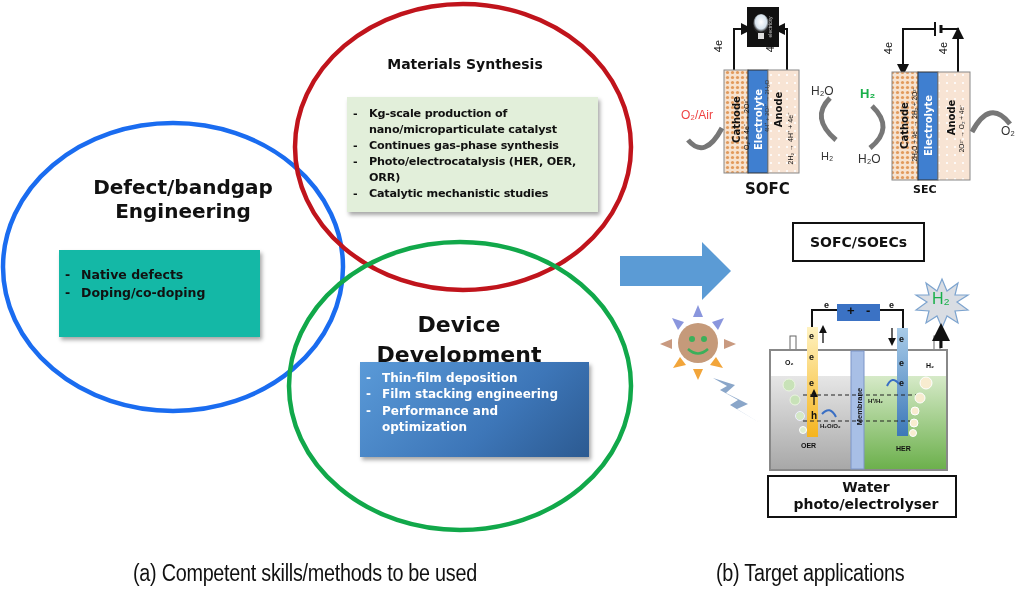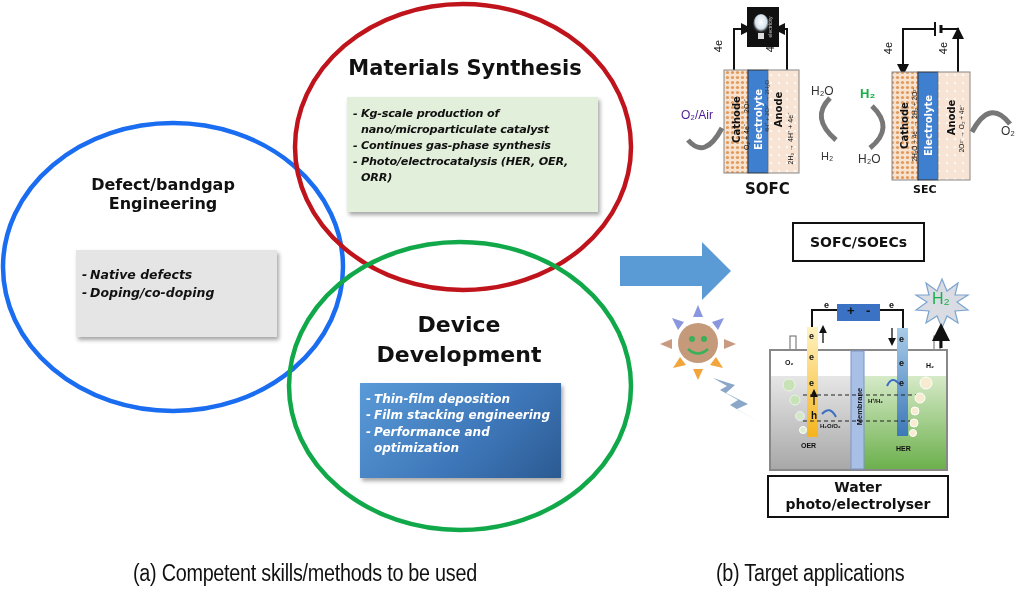"Materials Synthesis" div.circle-title { font-size: 21px -> 14px }
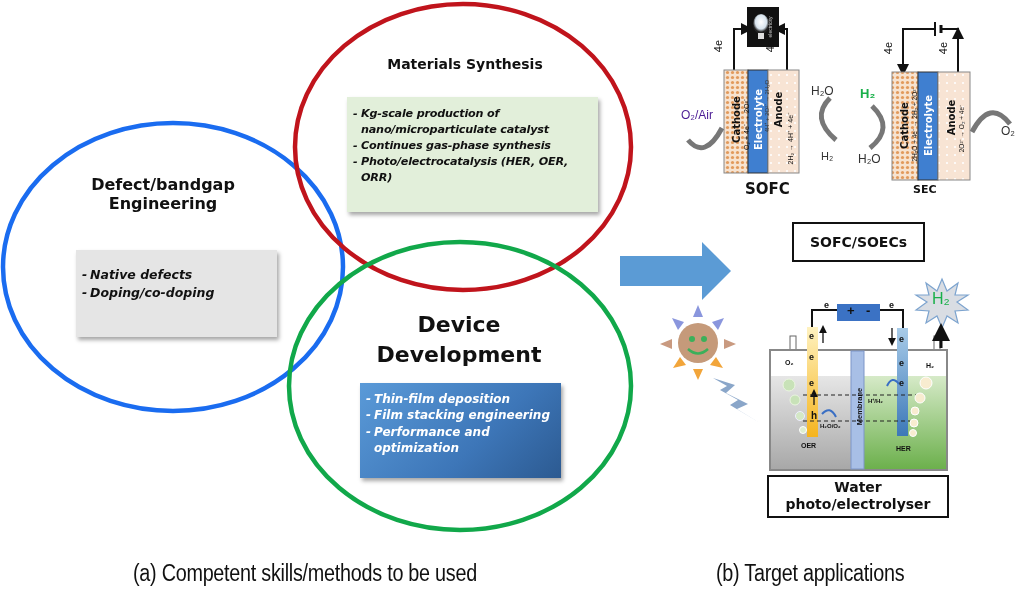"Kg-scale production of" .box li { font-style: italic -> none; padding-left: 14px -> 22px }
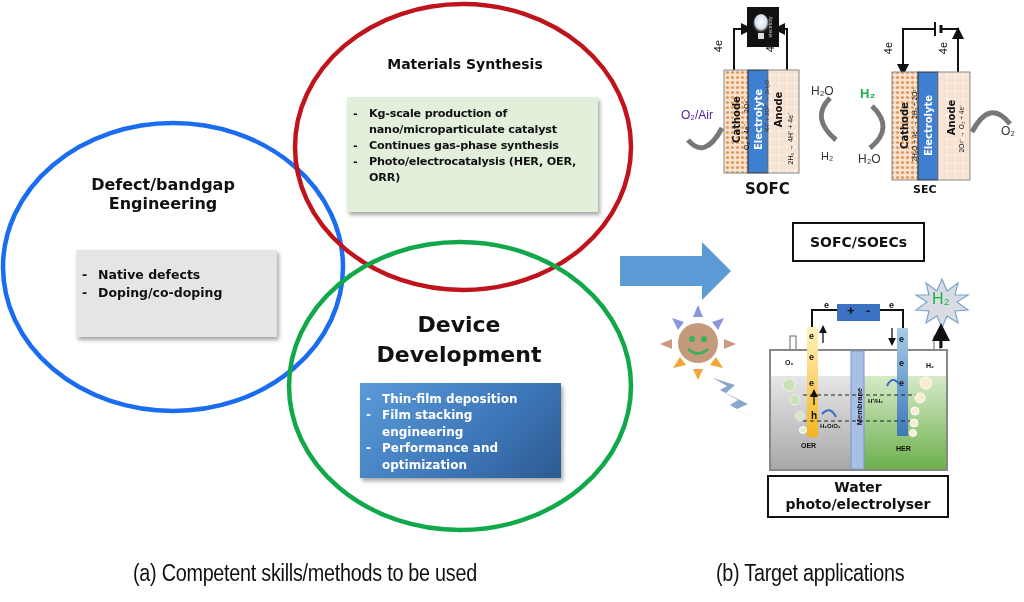"O₂/Air" div.abs { color: #4c1d95 -> #ef4444 }
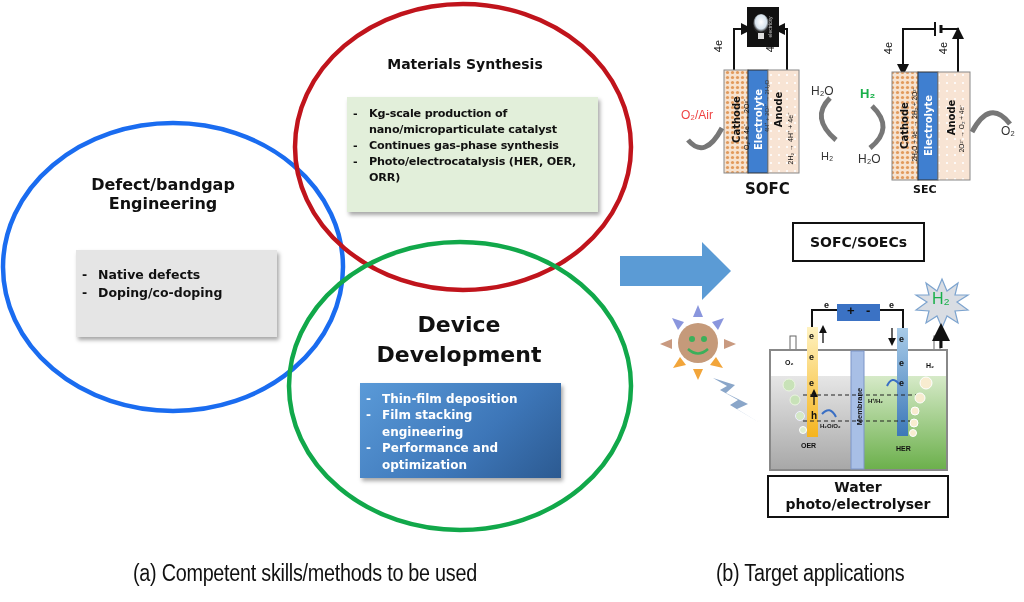"Defect/bandgap" div.circle-title { font-size: 16px -> 20px; left: 48px -> 68px }
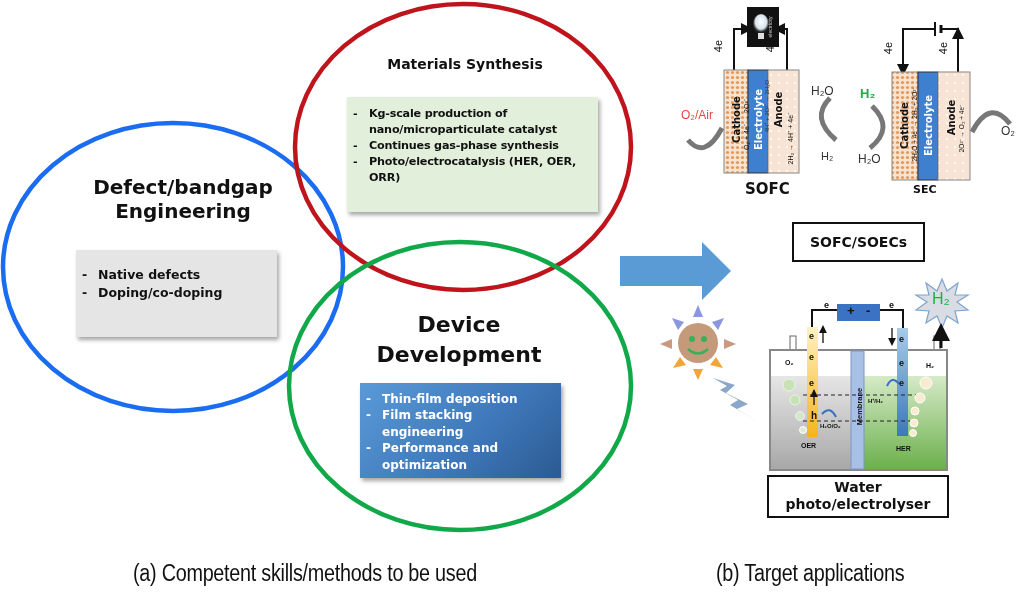"Catalytic mechanistic studies" li { html: none -> <li>Catalytic mechanistic studies</li> }
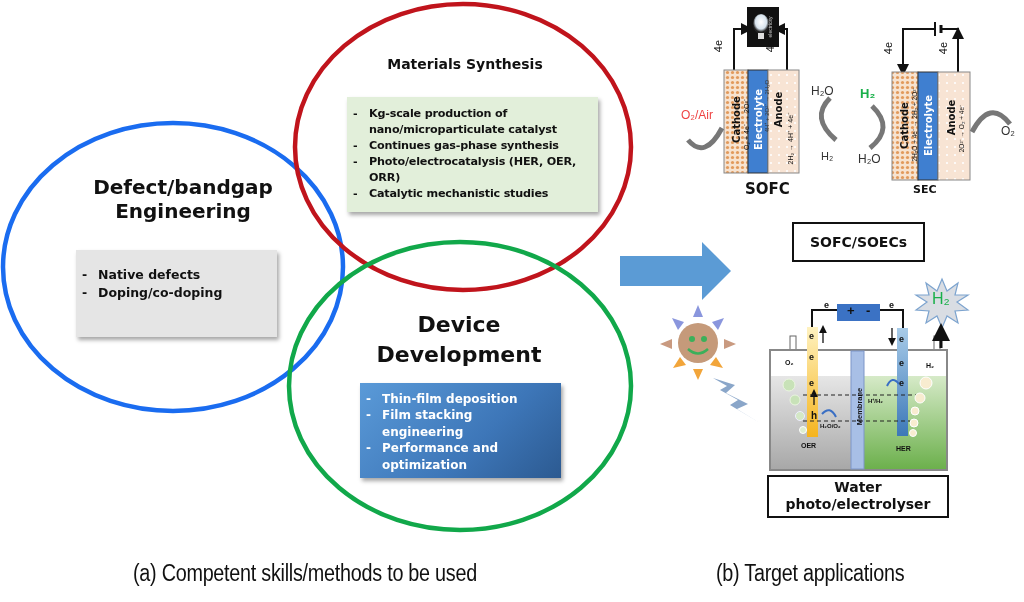"Native defects" div.box { background: #e5e5e5 -> #14b8a6; left: 76px -> 59px }
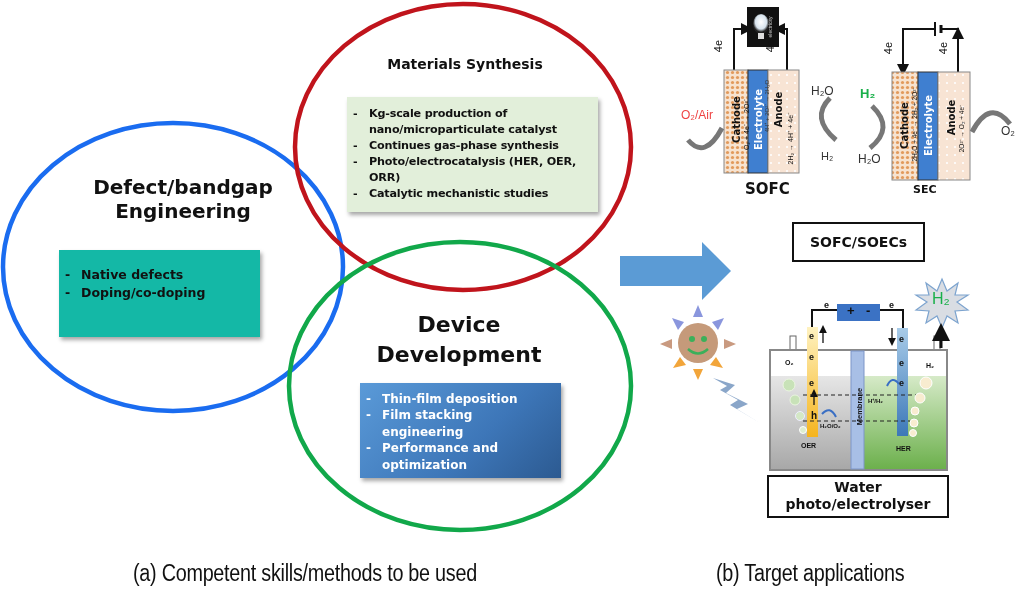"Thin-film deposition" div.box { top: 383px -> 362px; width: 201px -> 229px }
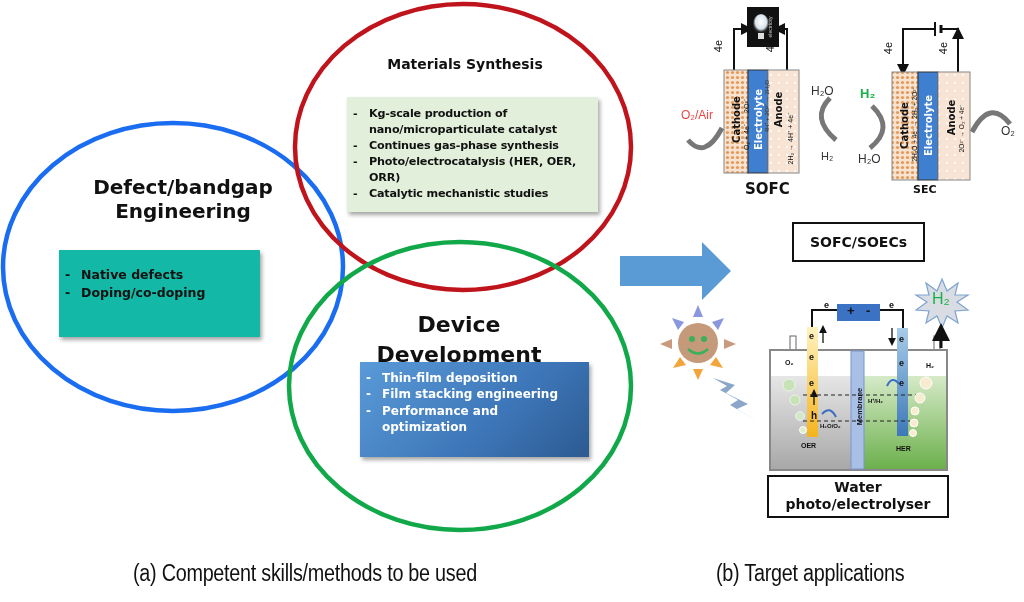"Water" div.label-box { padding-left: none -> 8px }
